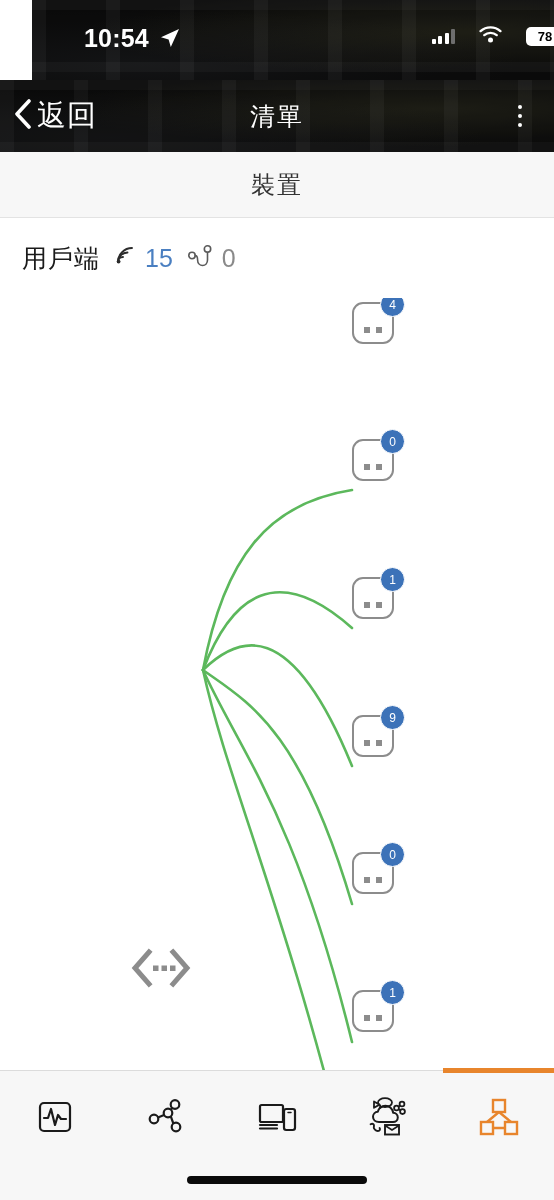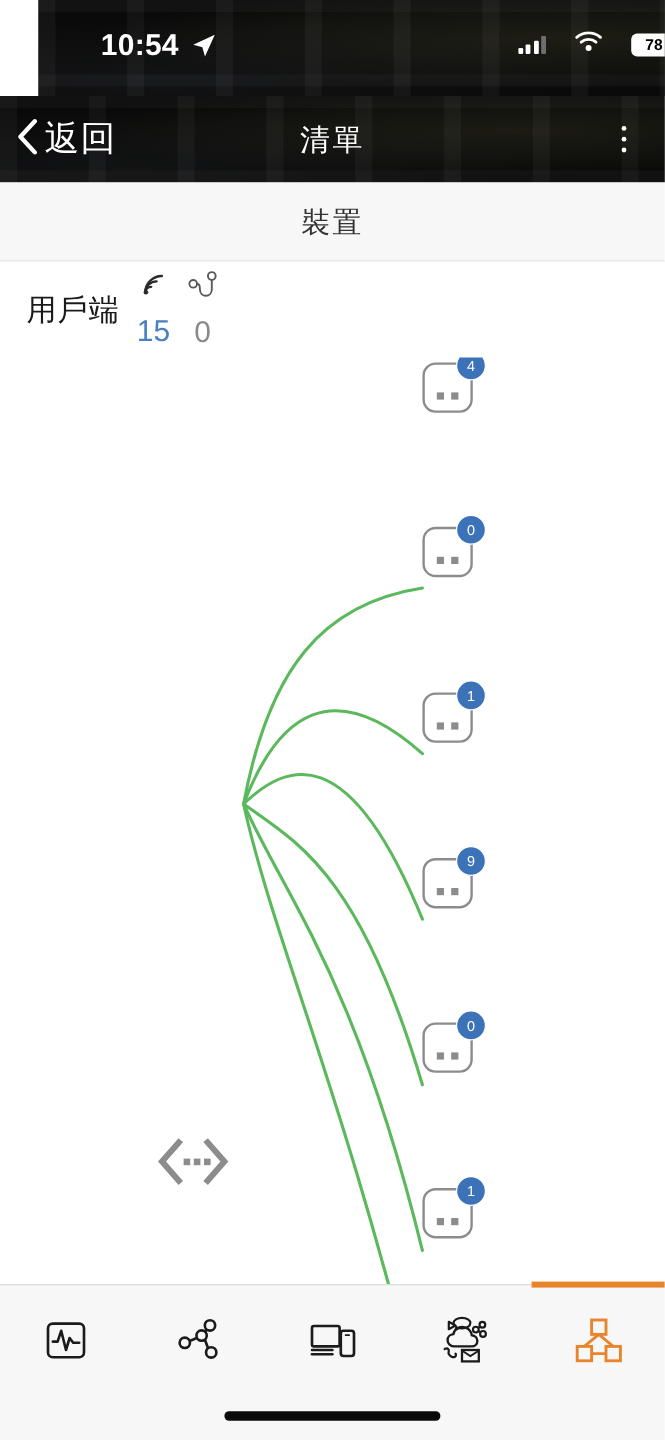"15" .cstat { align-items: center -> none; flex-direction: column -> none }
